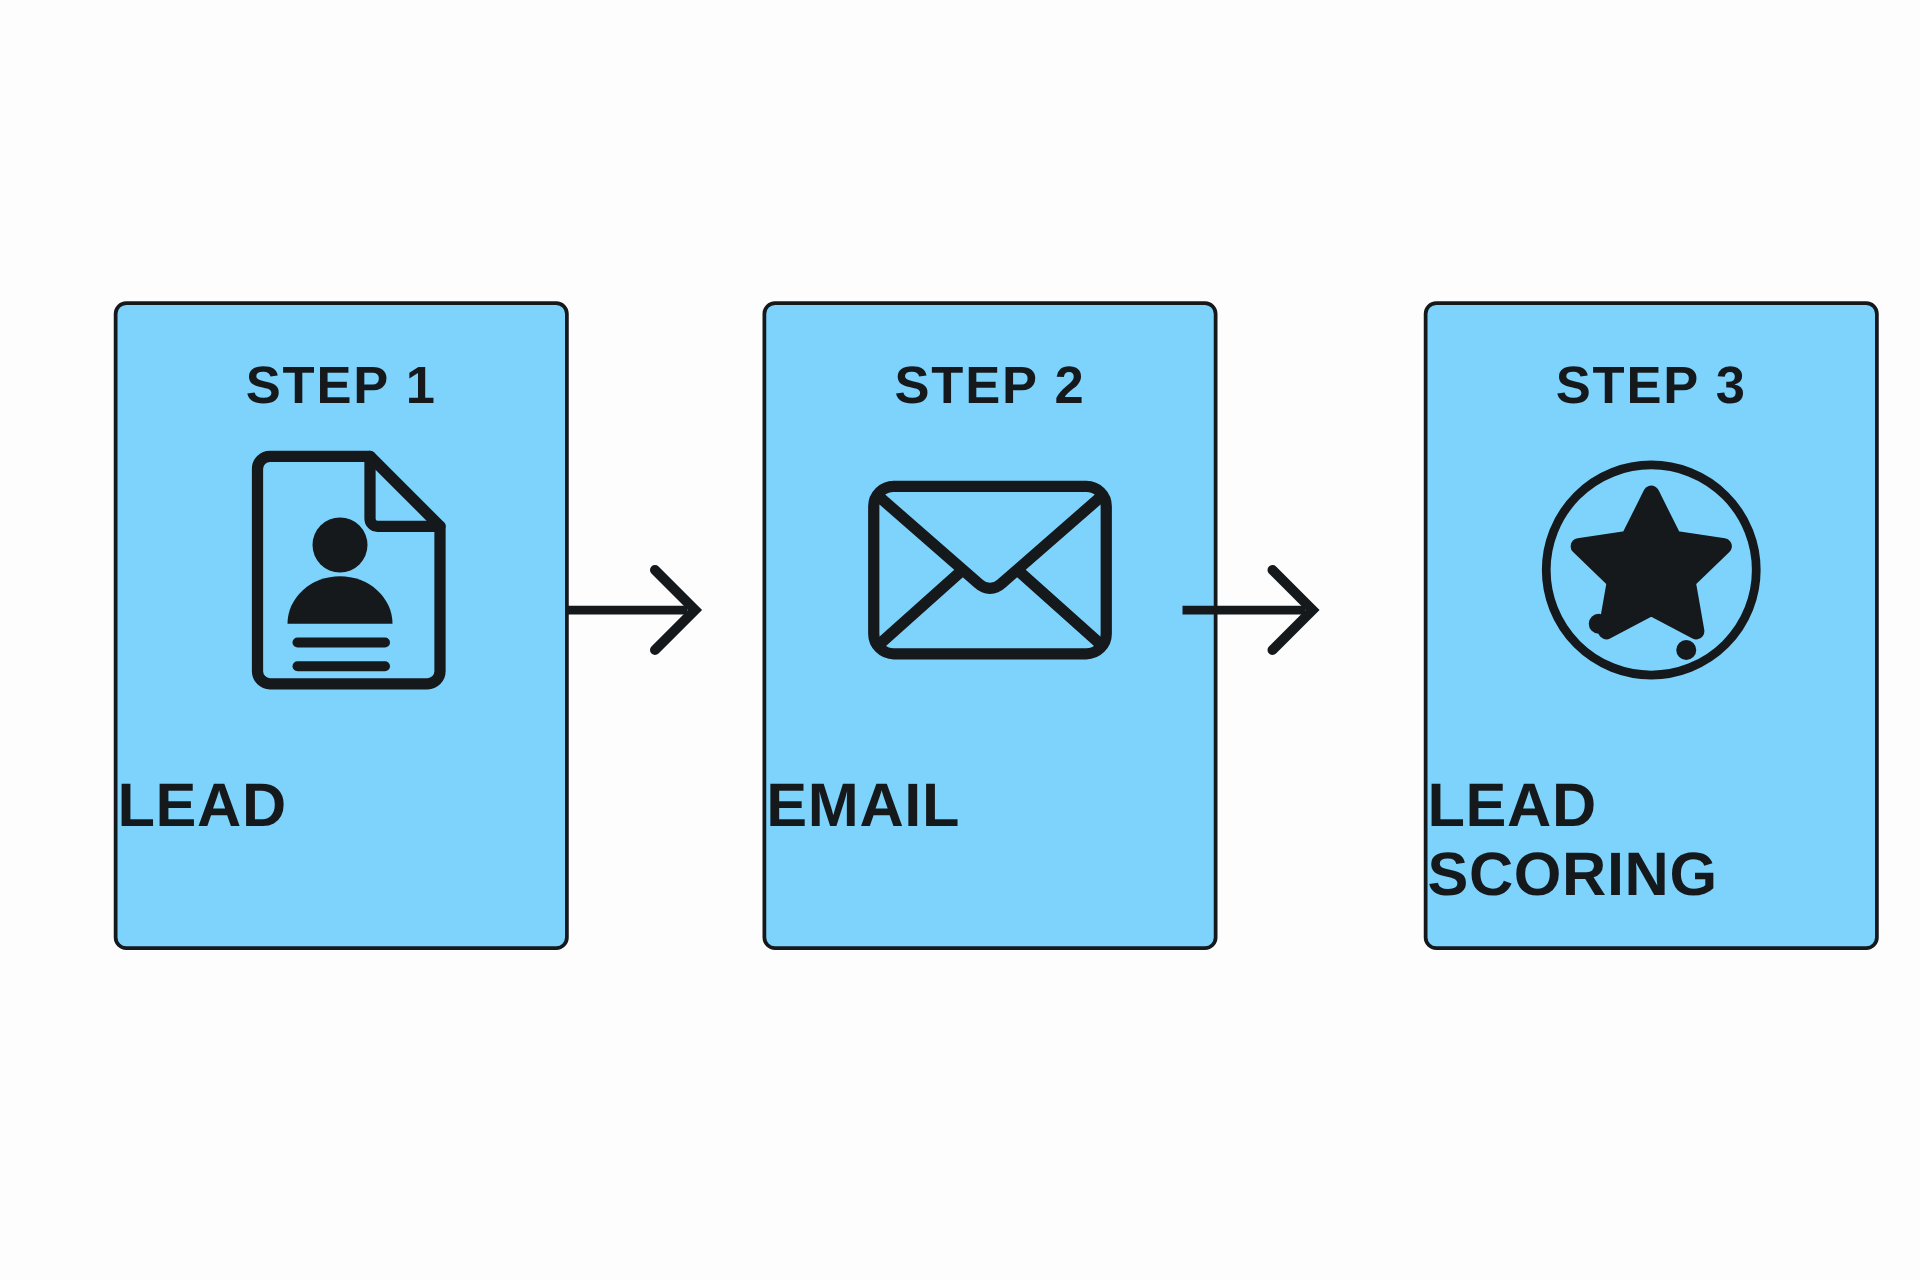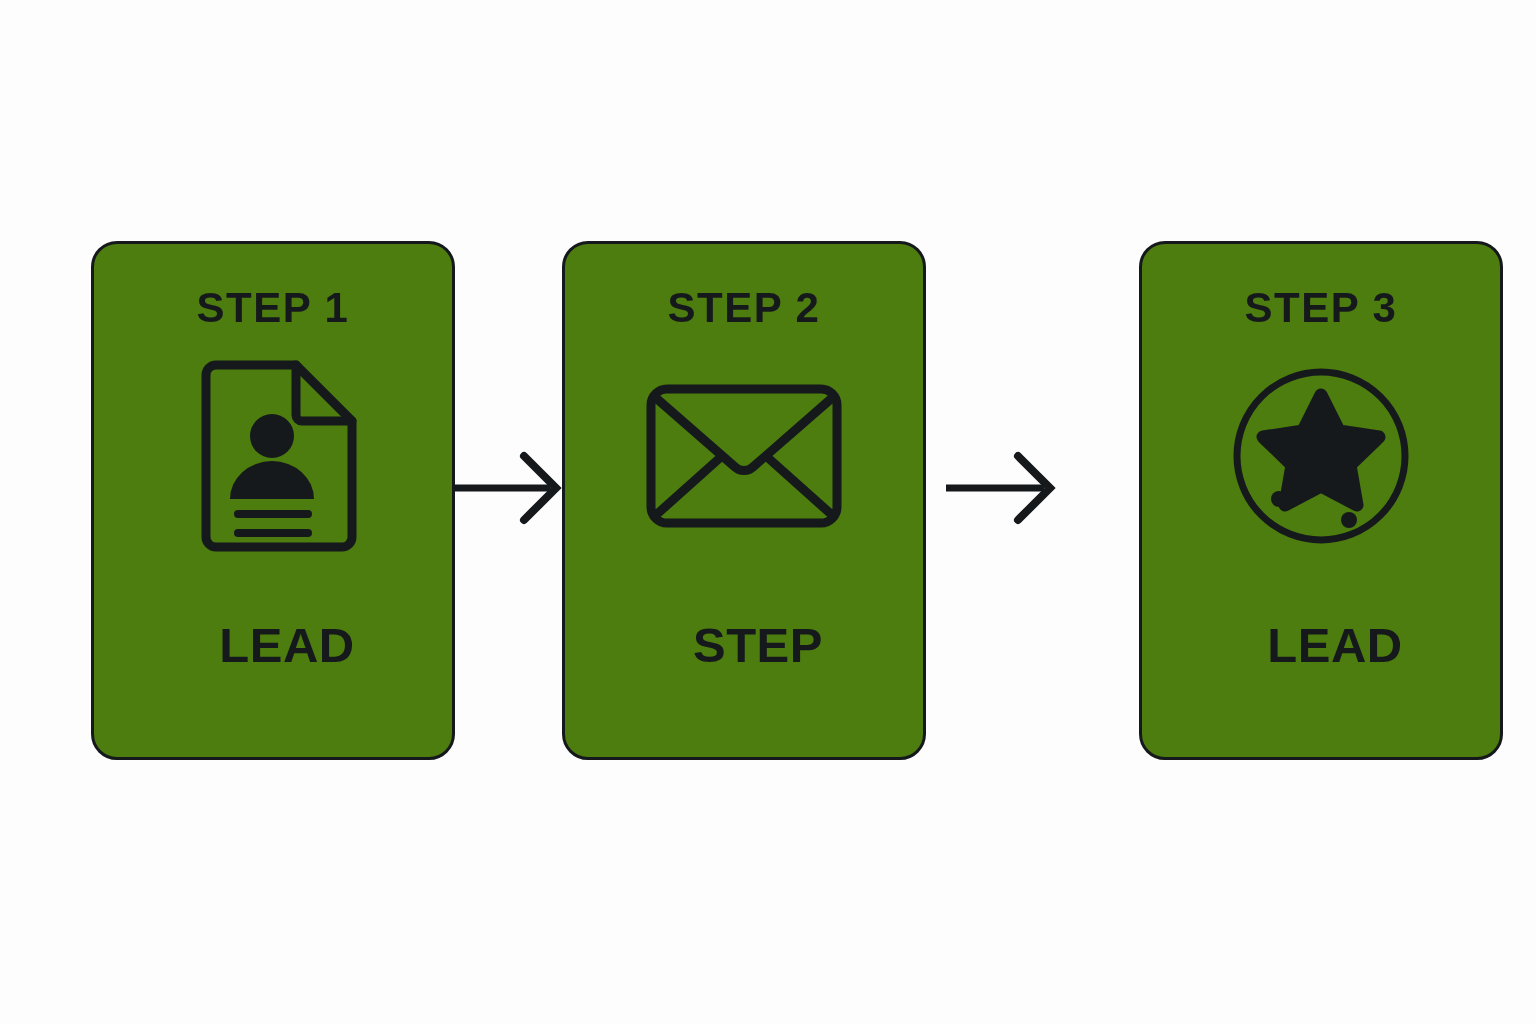"STEP 1" .card { background: #4d7c0f -> #7dd3fc; border-radius: 26px -> 10px }
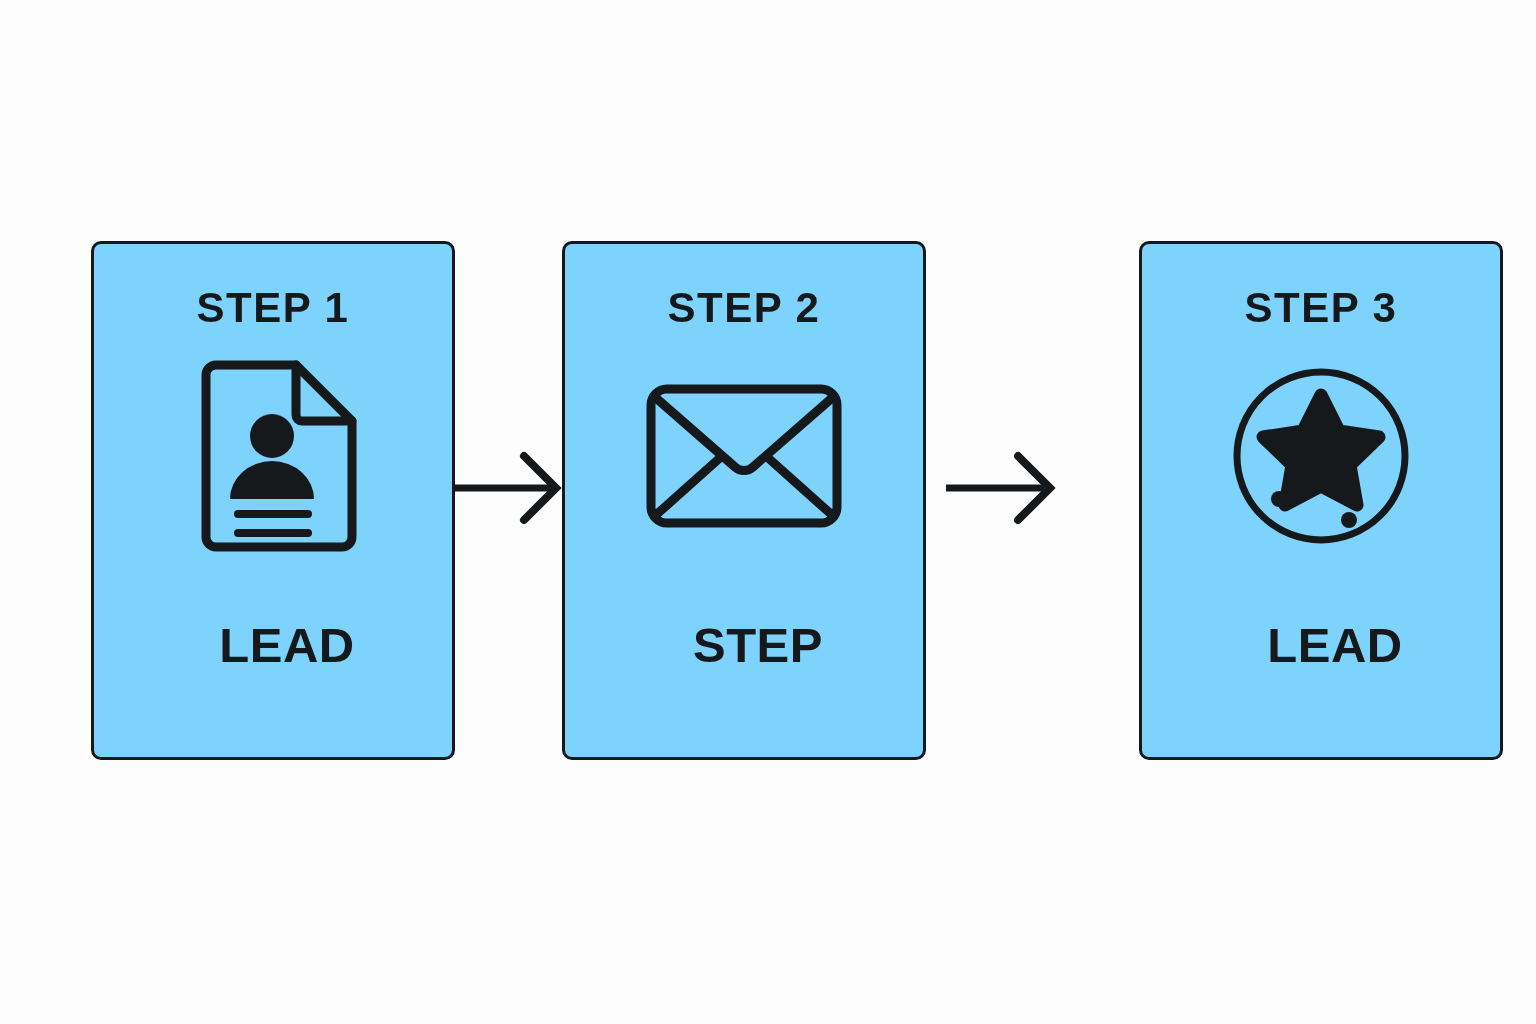"STEP 2" #card-2 { left: 562px -> 610px }
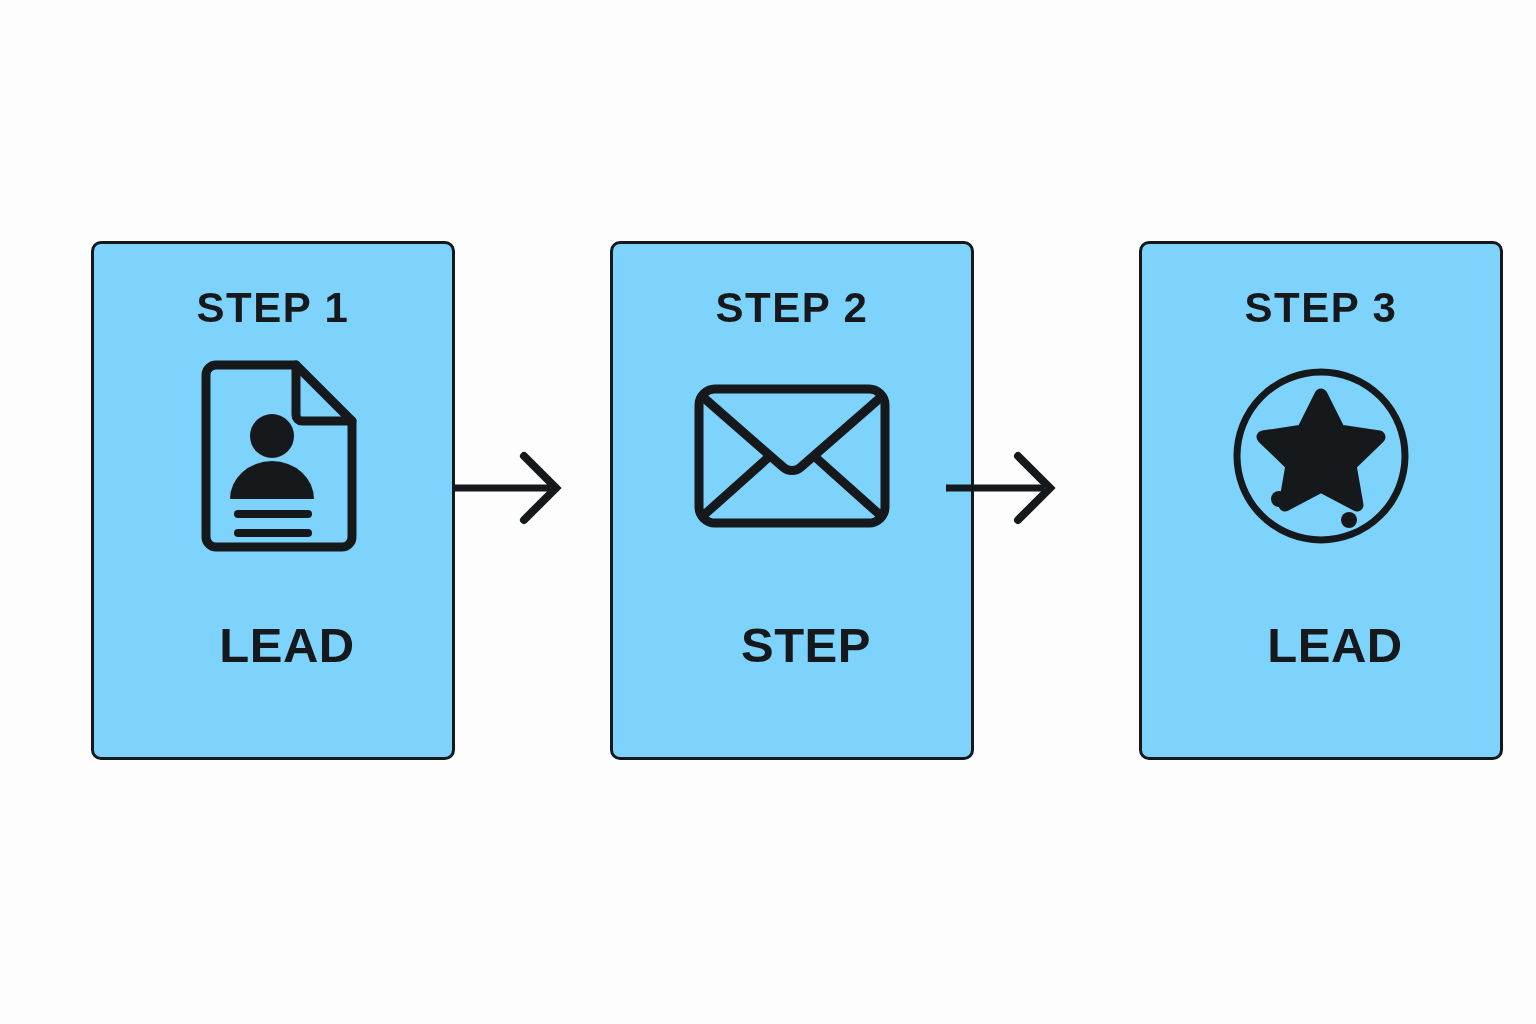"LEAD" .card-title { padding-left: 28px -> none; text-align: center -> left }
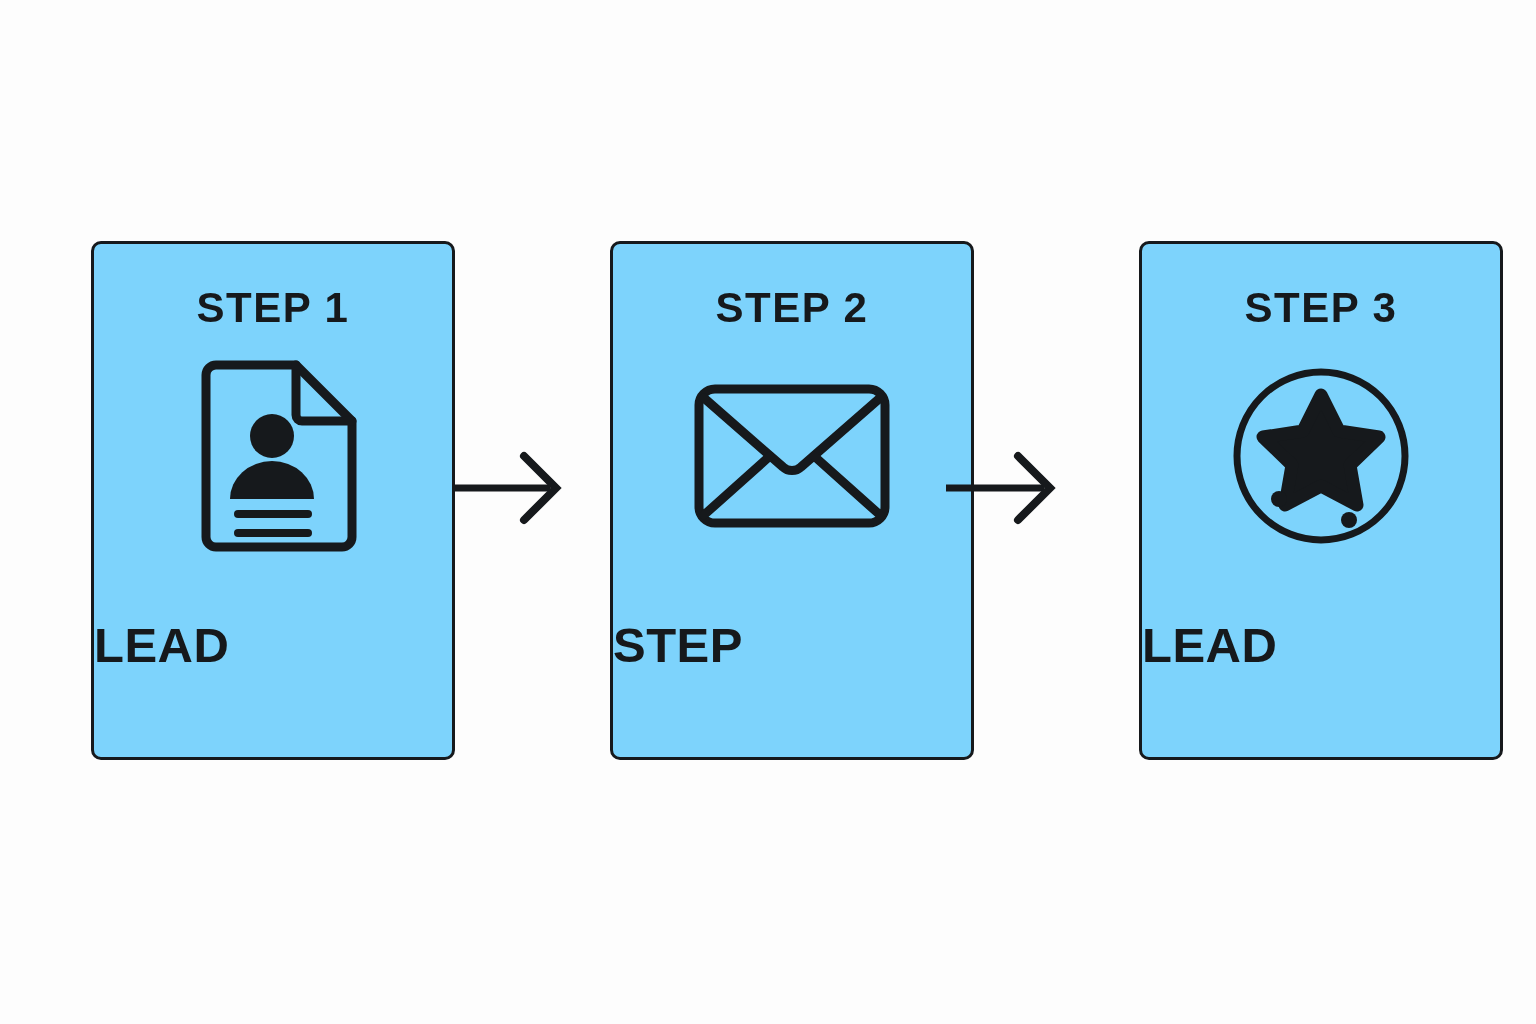"STEP" span.l1 { text: STEP -> EMAIL }
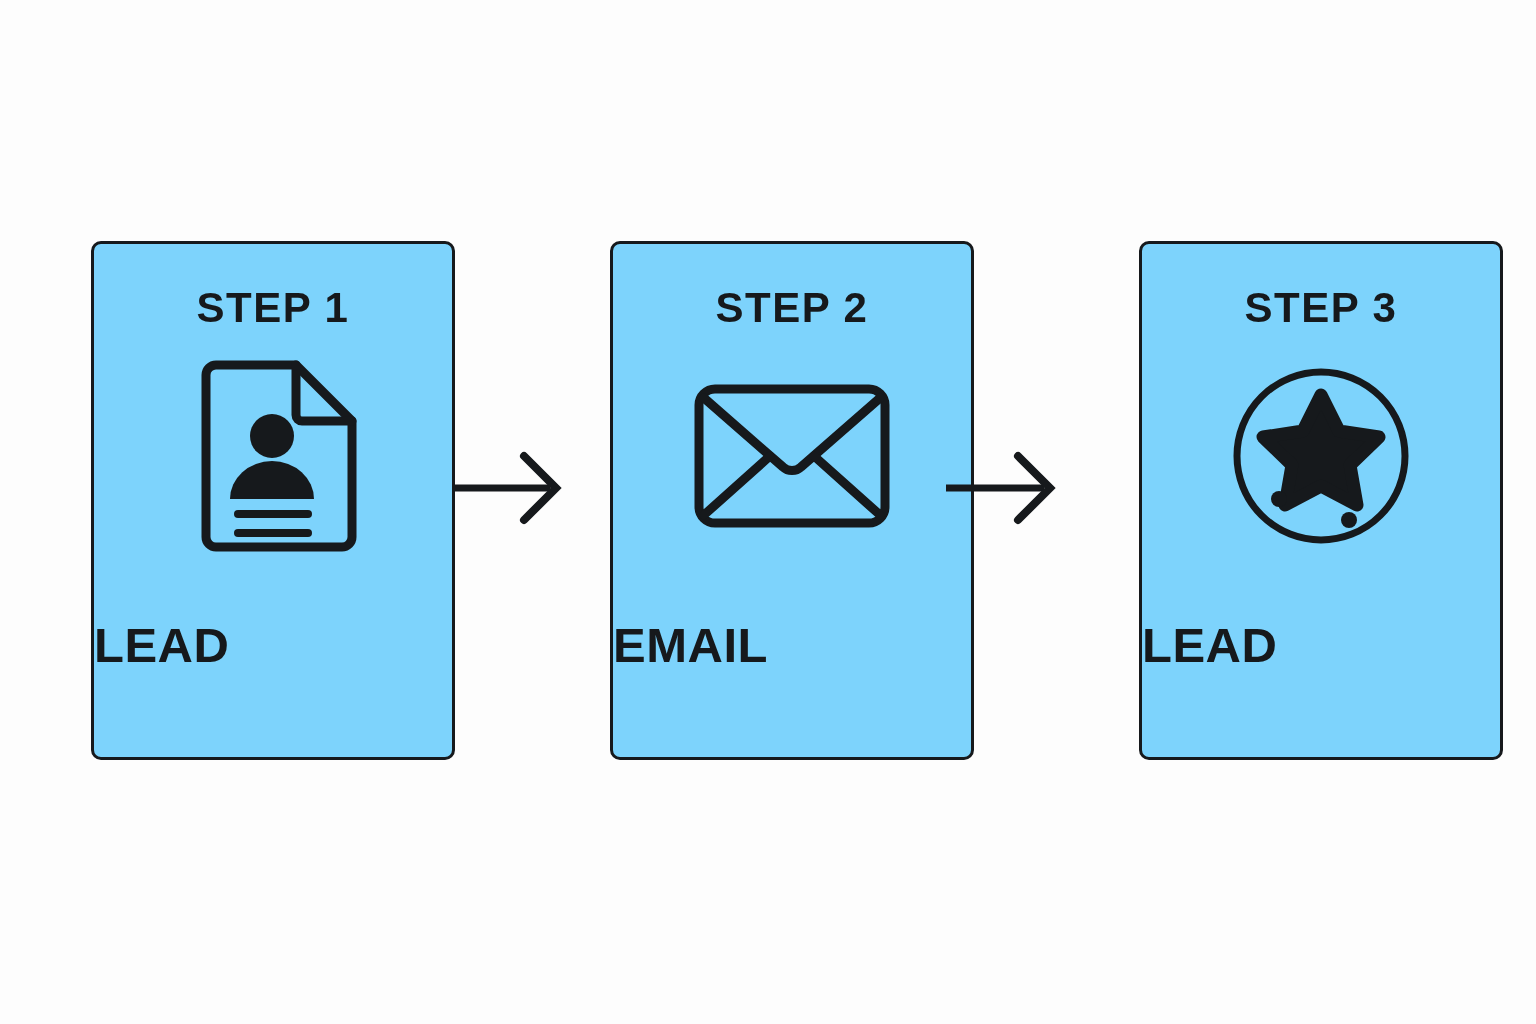"SCORING" span.l2 { html: none -> <span>SCORING</span> }
